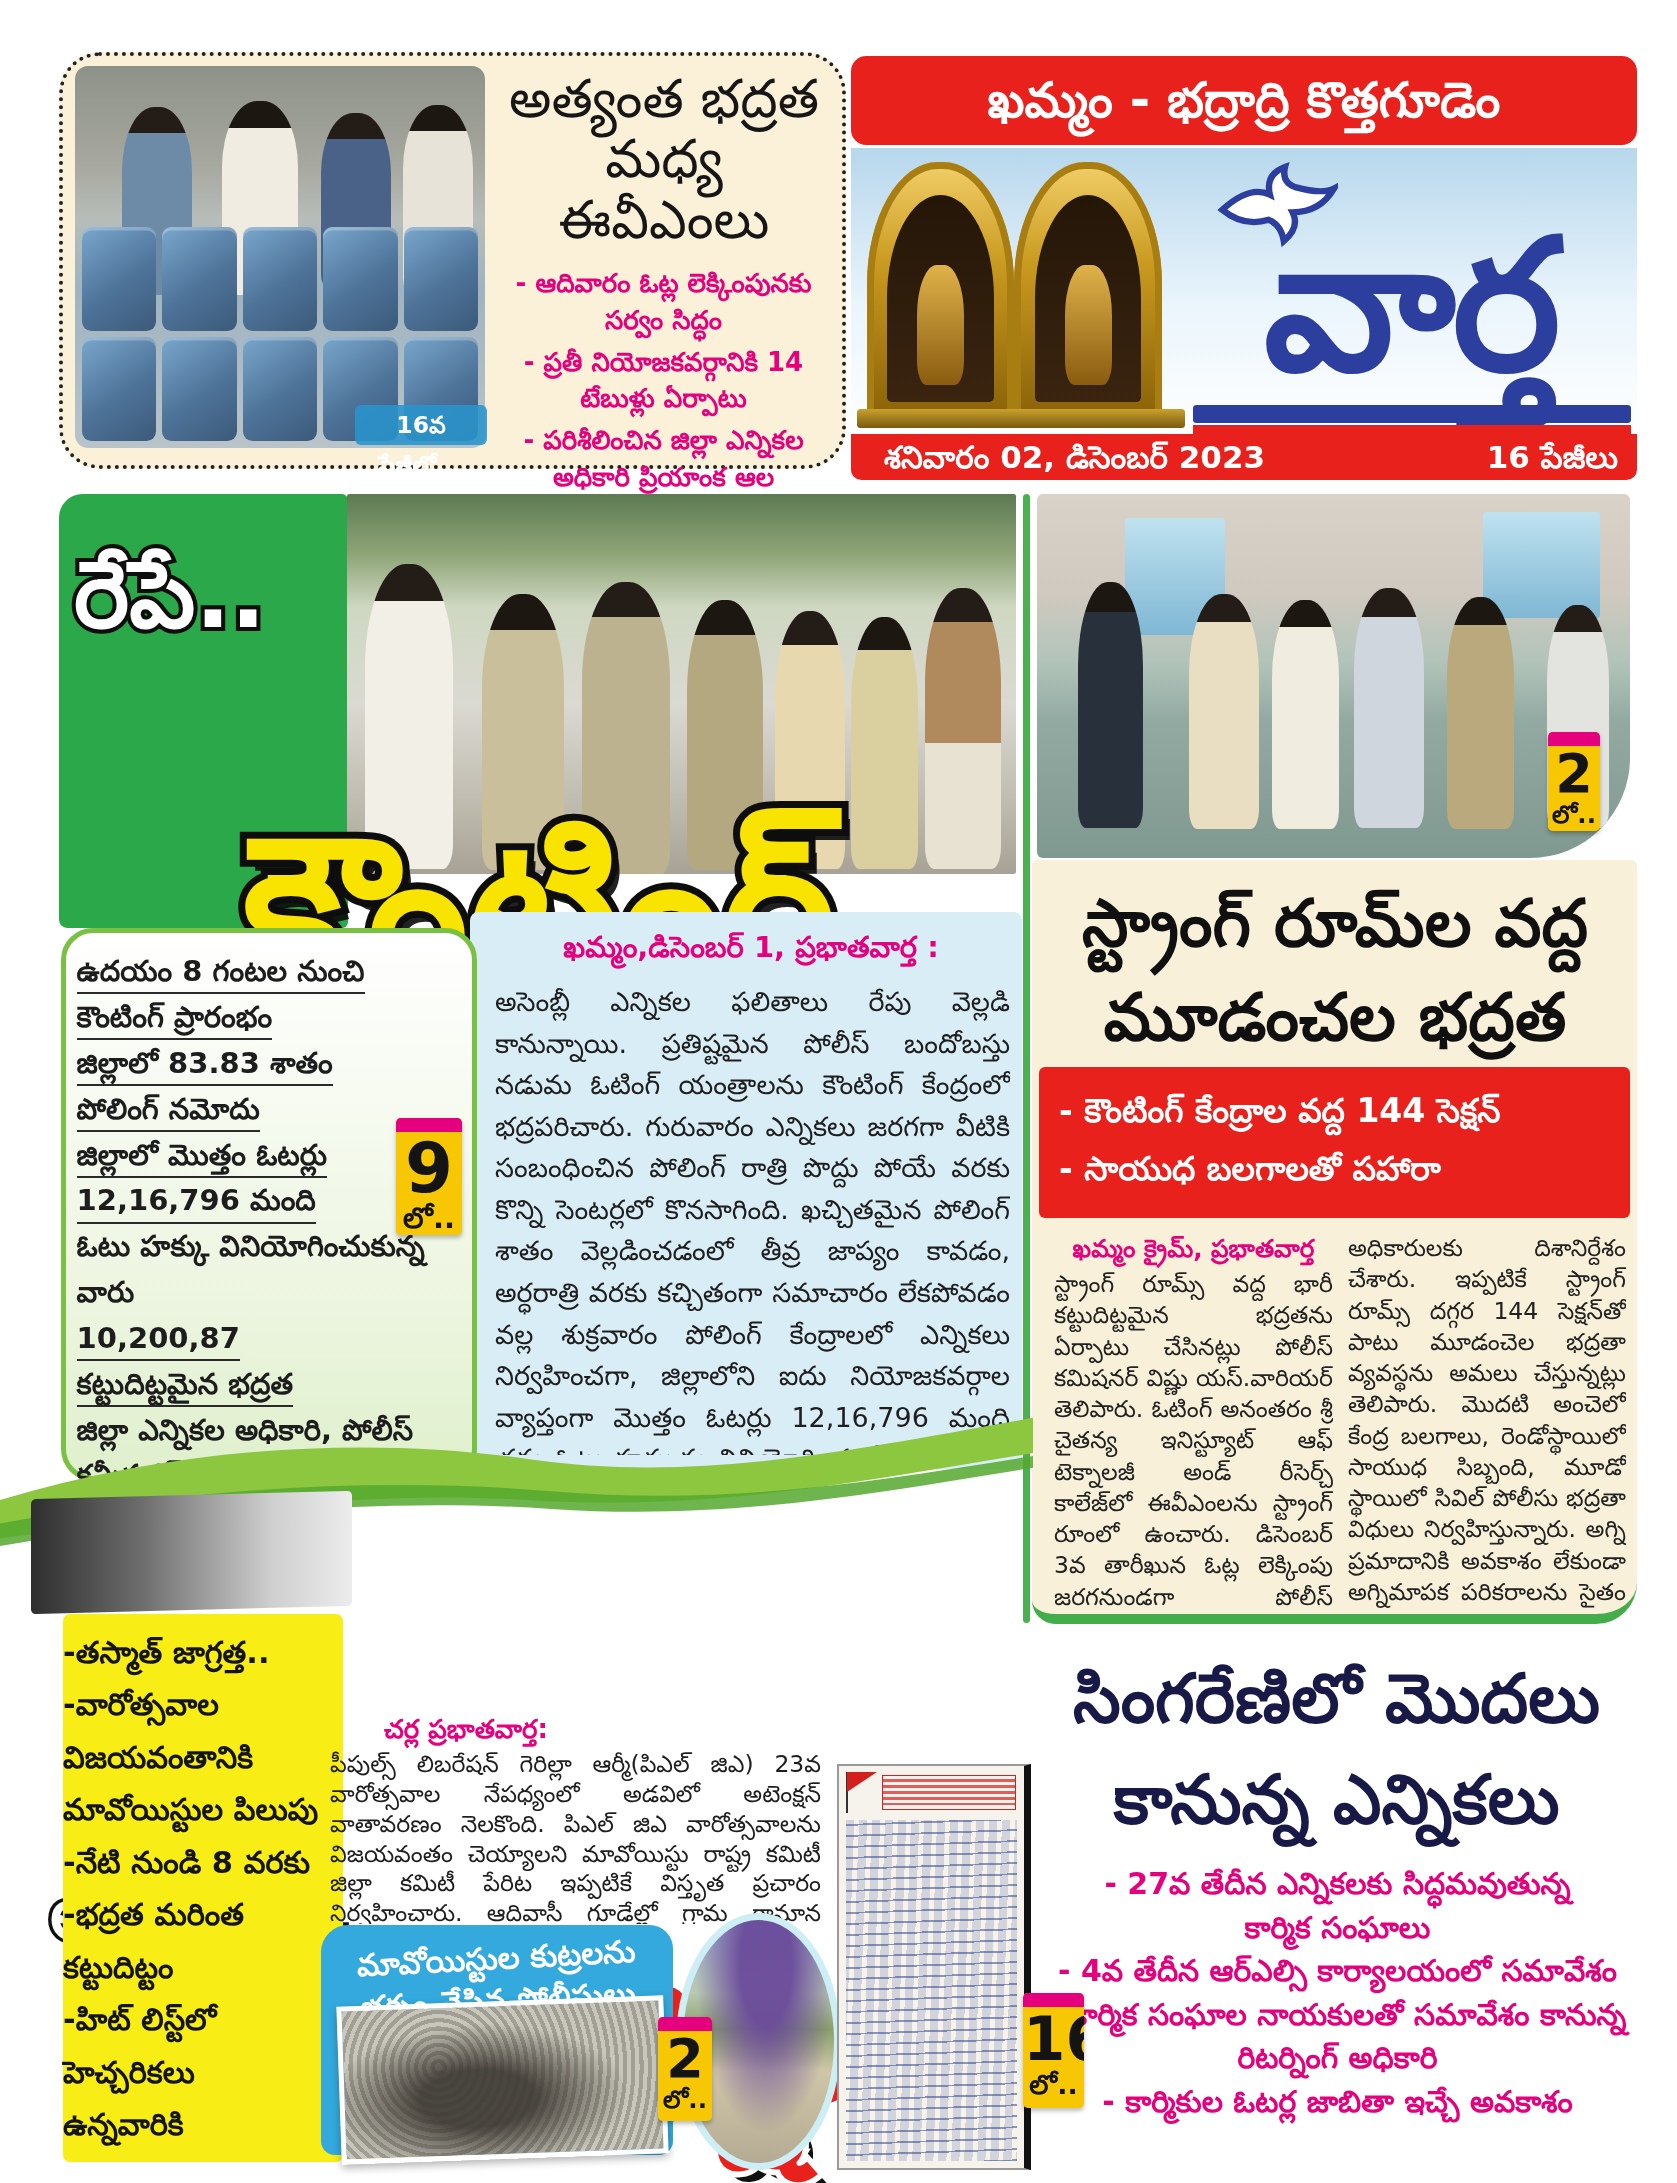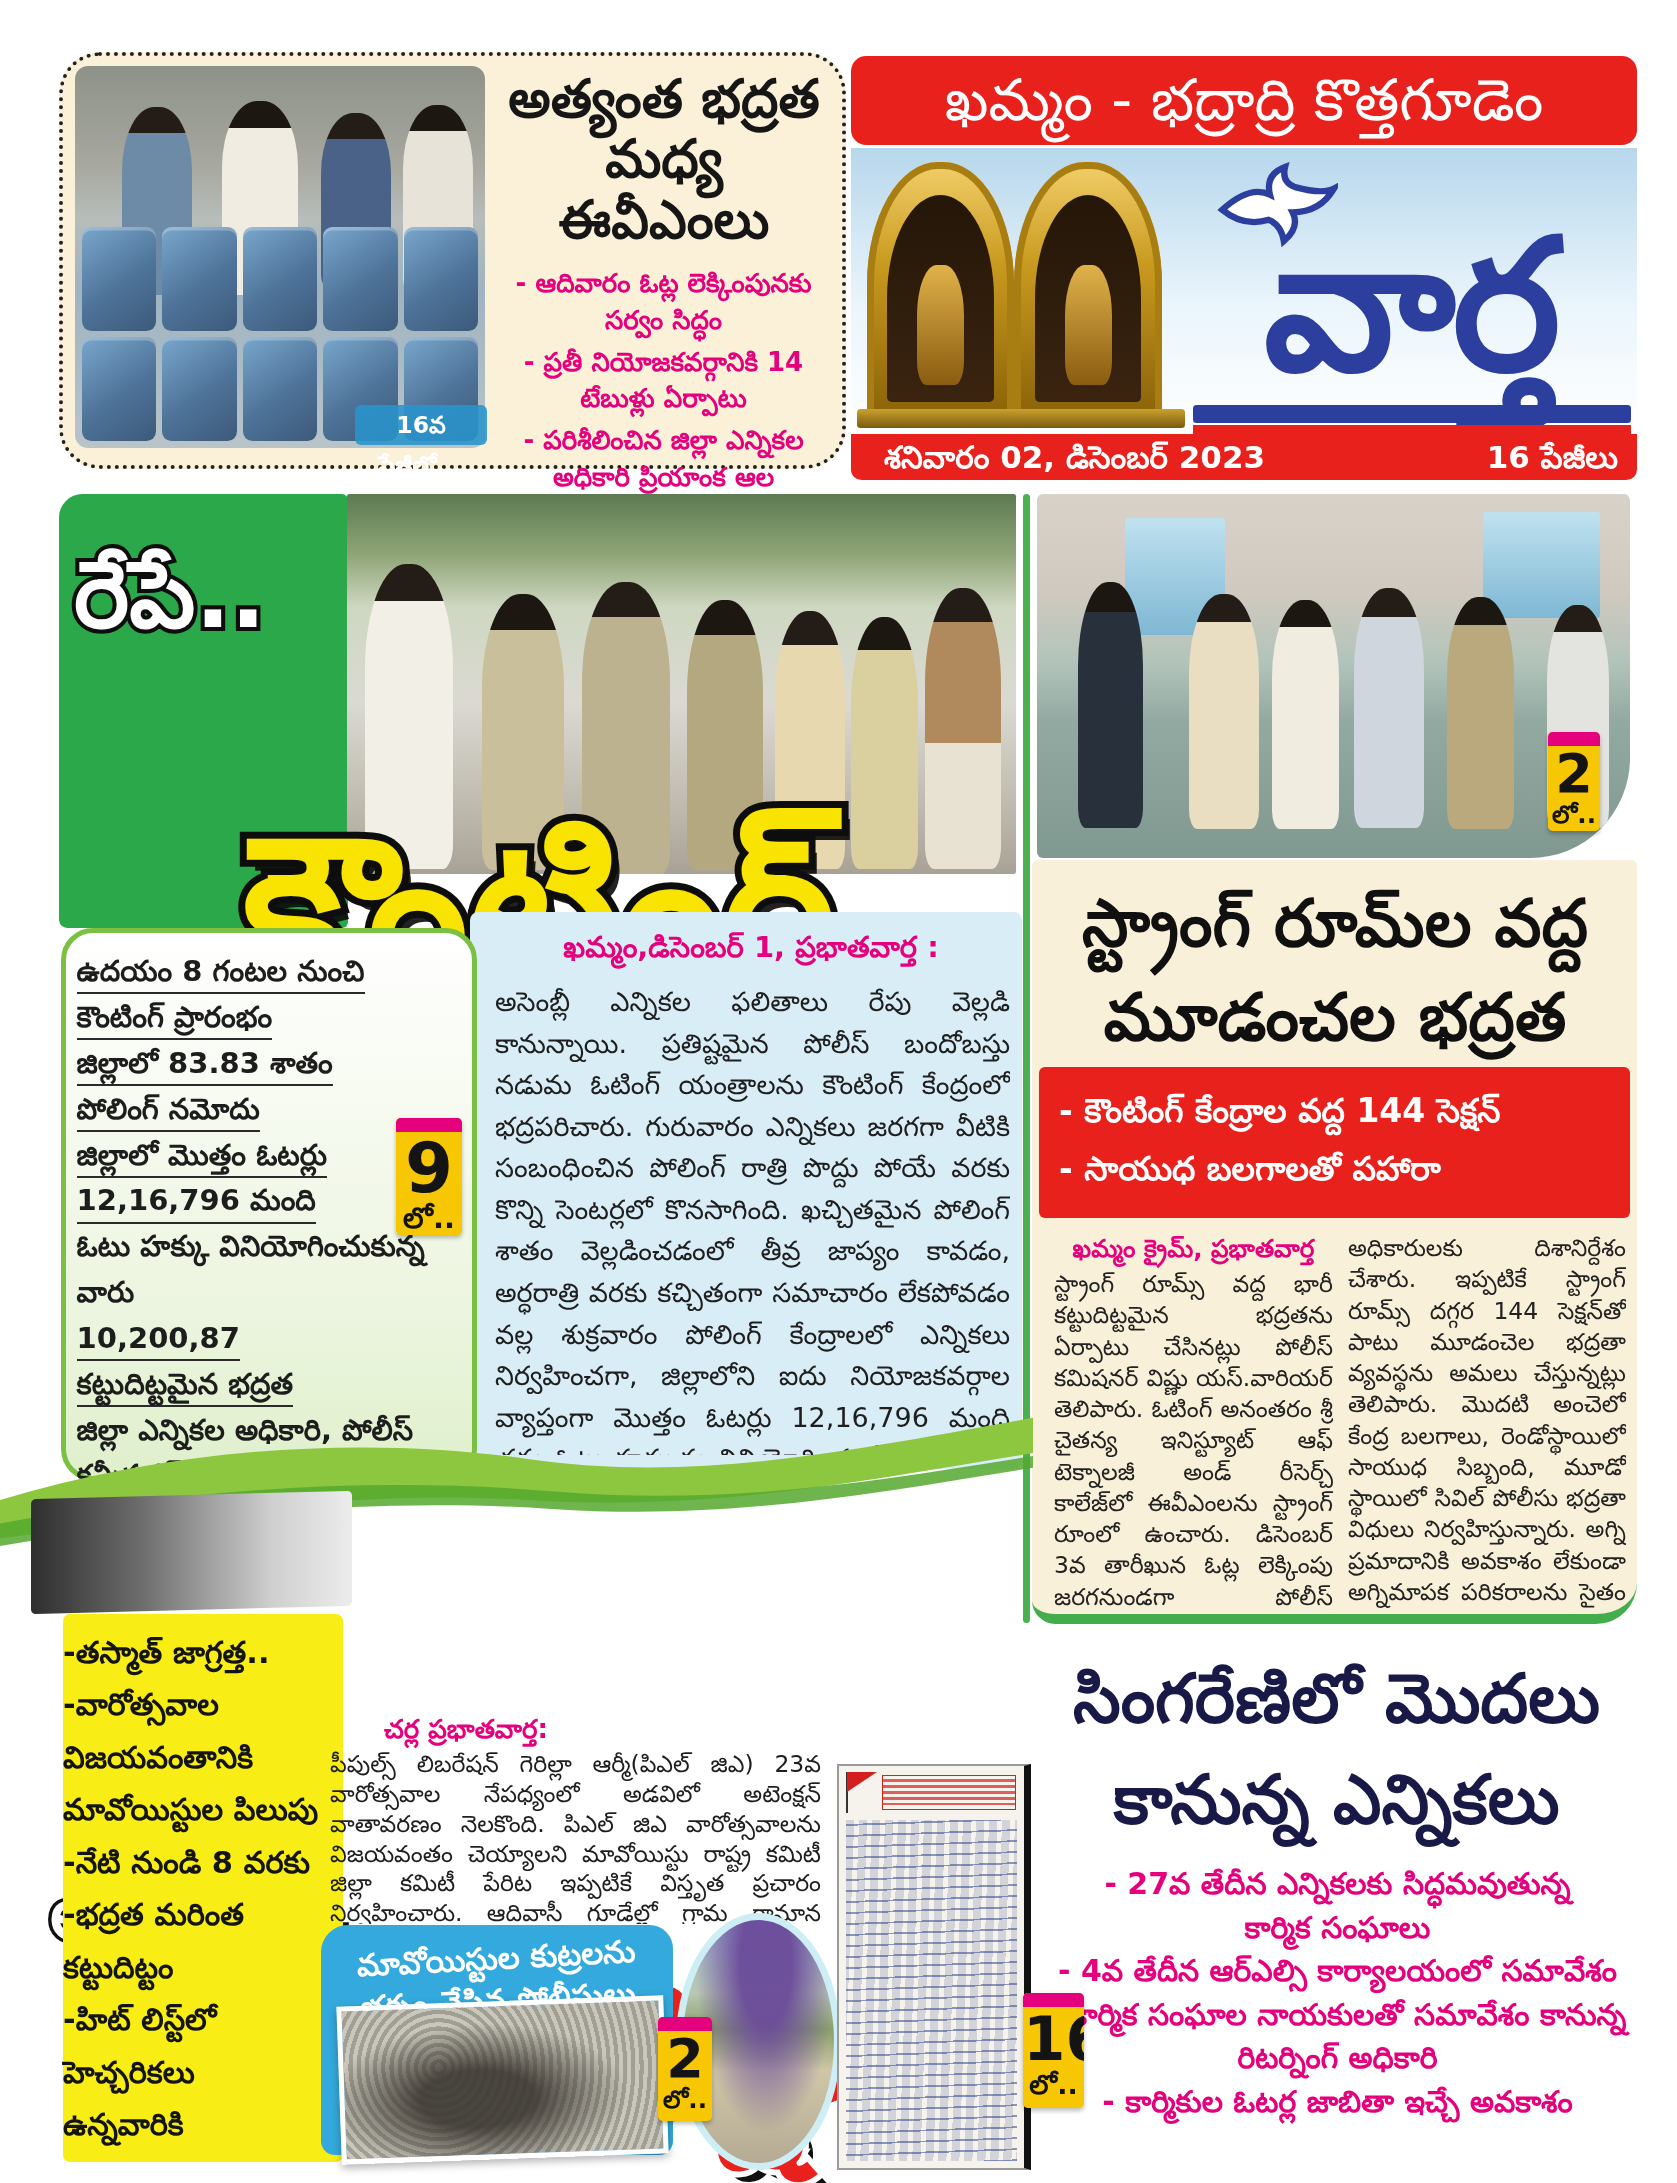"అత్యంత భద్రత మధ్య ఈవీఎంలు" .tl-headline { font-weight: 700 -> 400 }
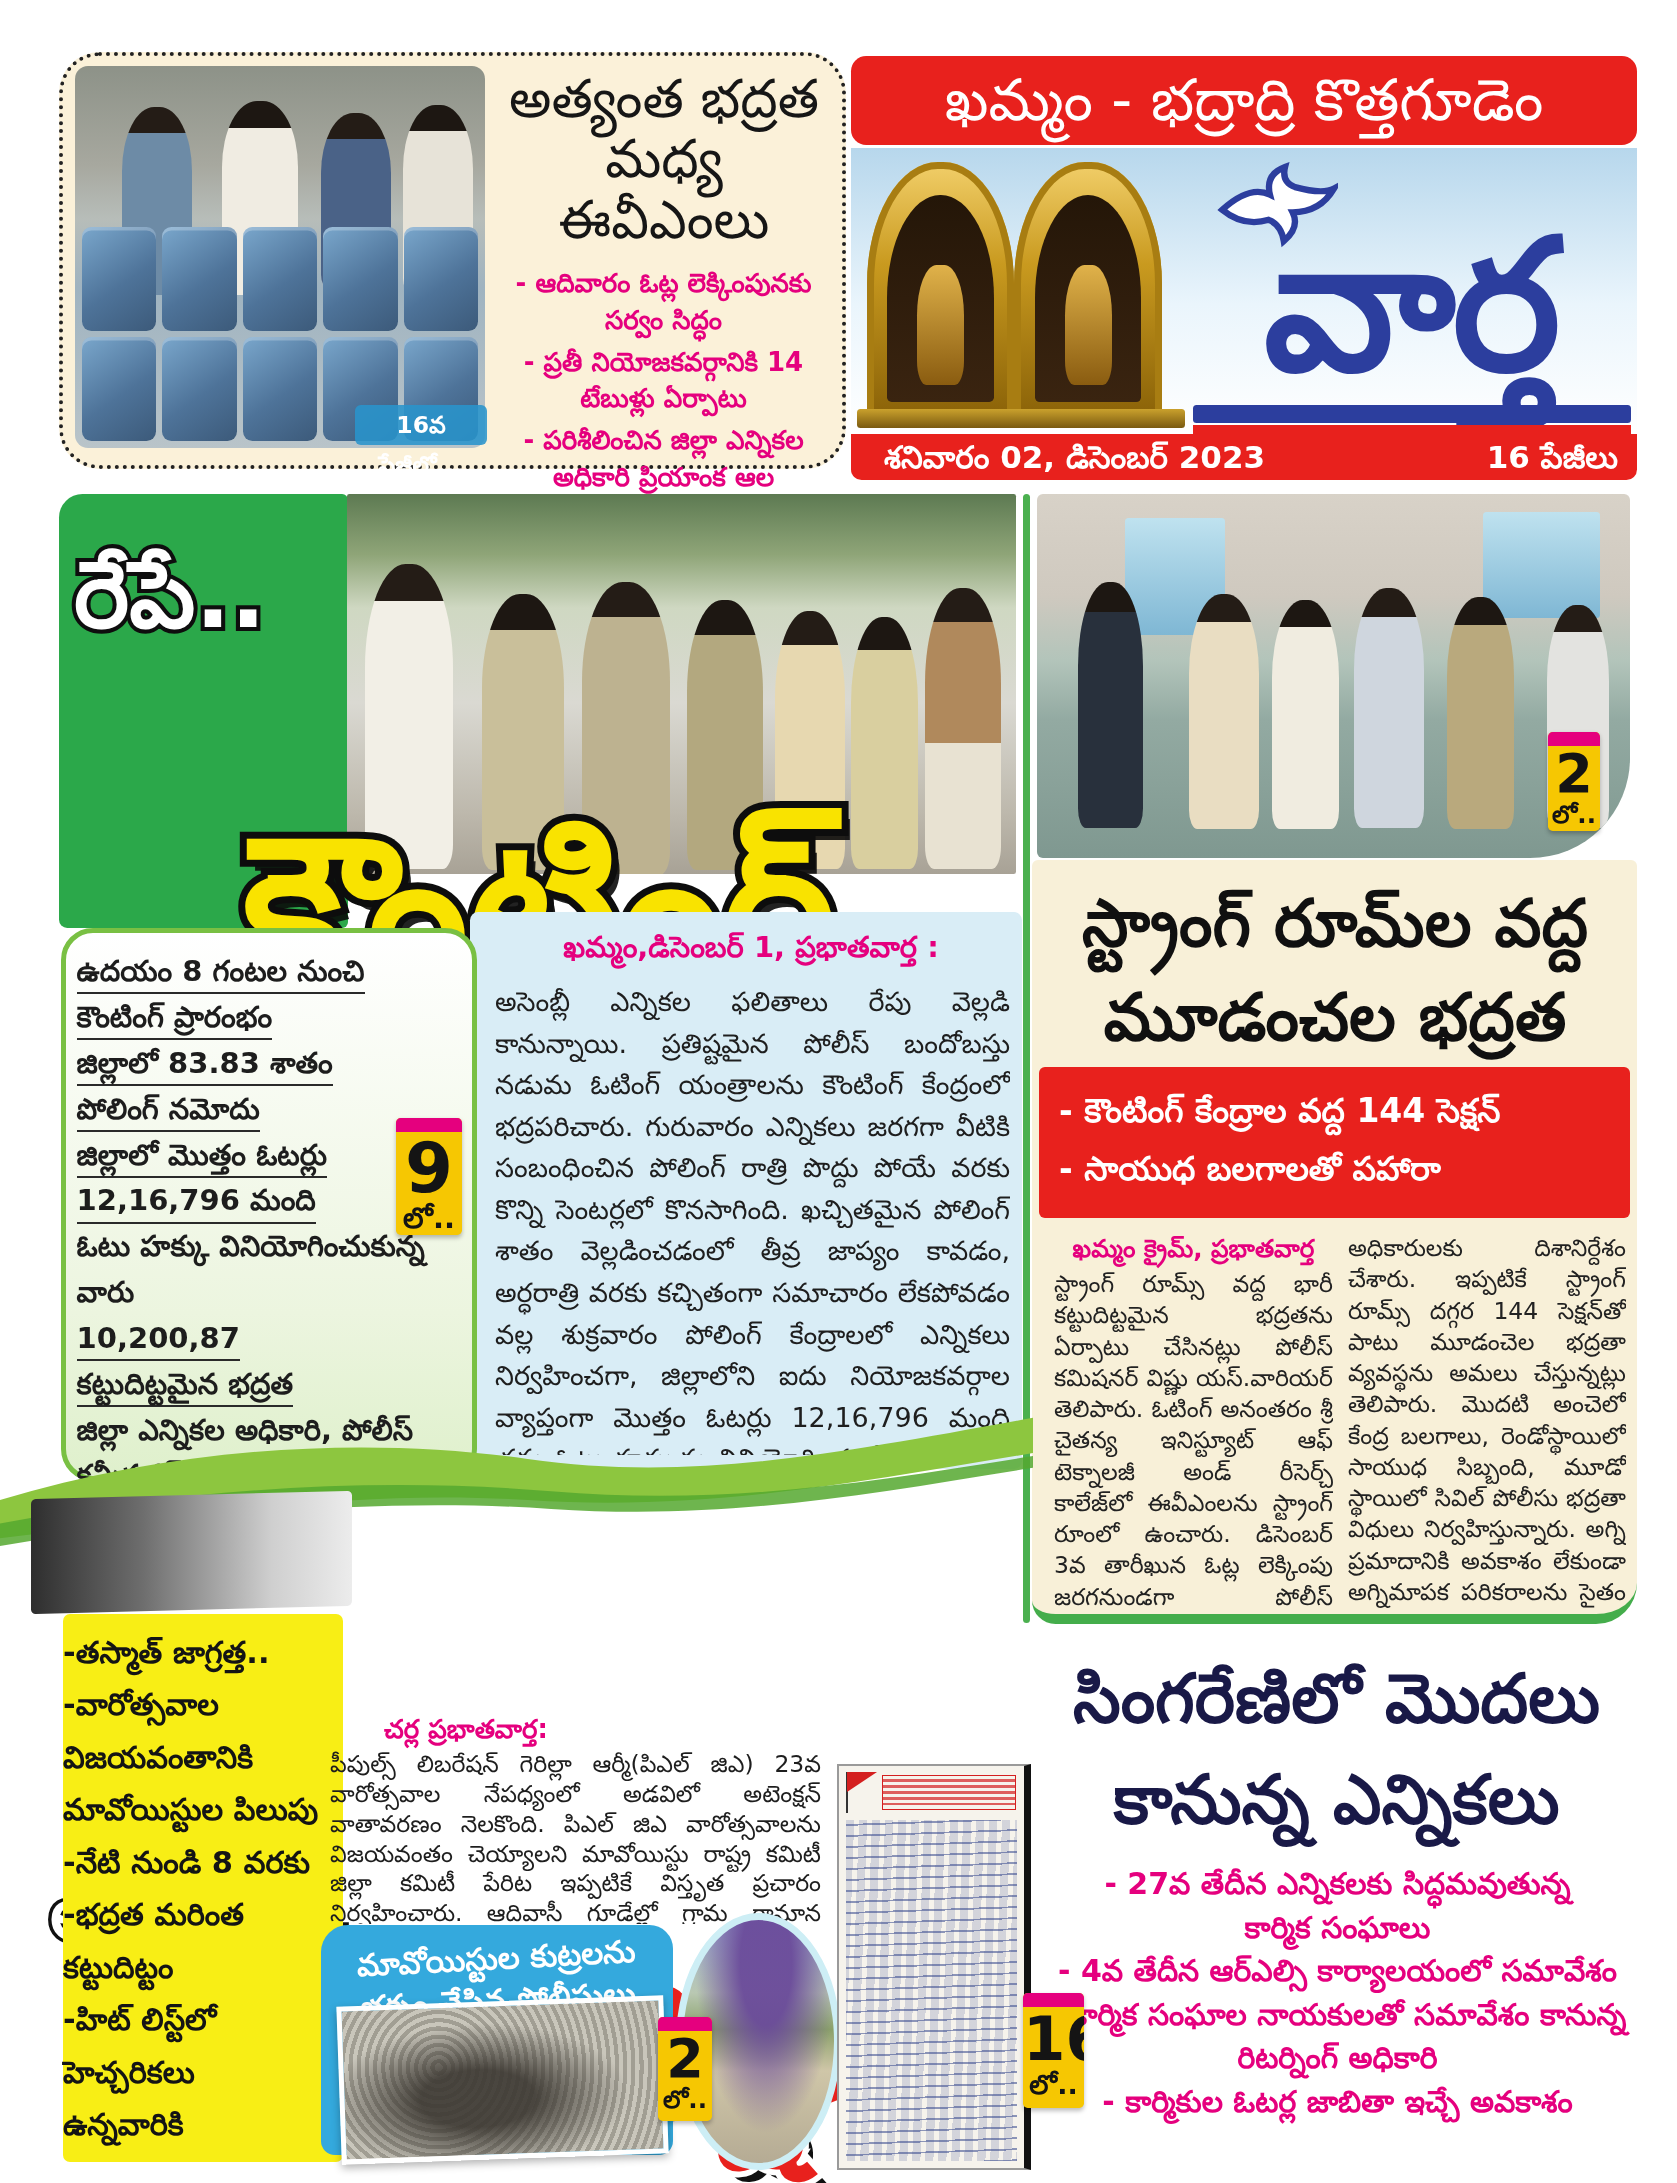"ఖమ్మం - భద్రాద్రి కొత్తగూడెం" .mh-banner { font-size: 58px -> 49px; font-weight: 400 -> 700 }
